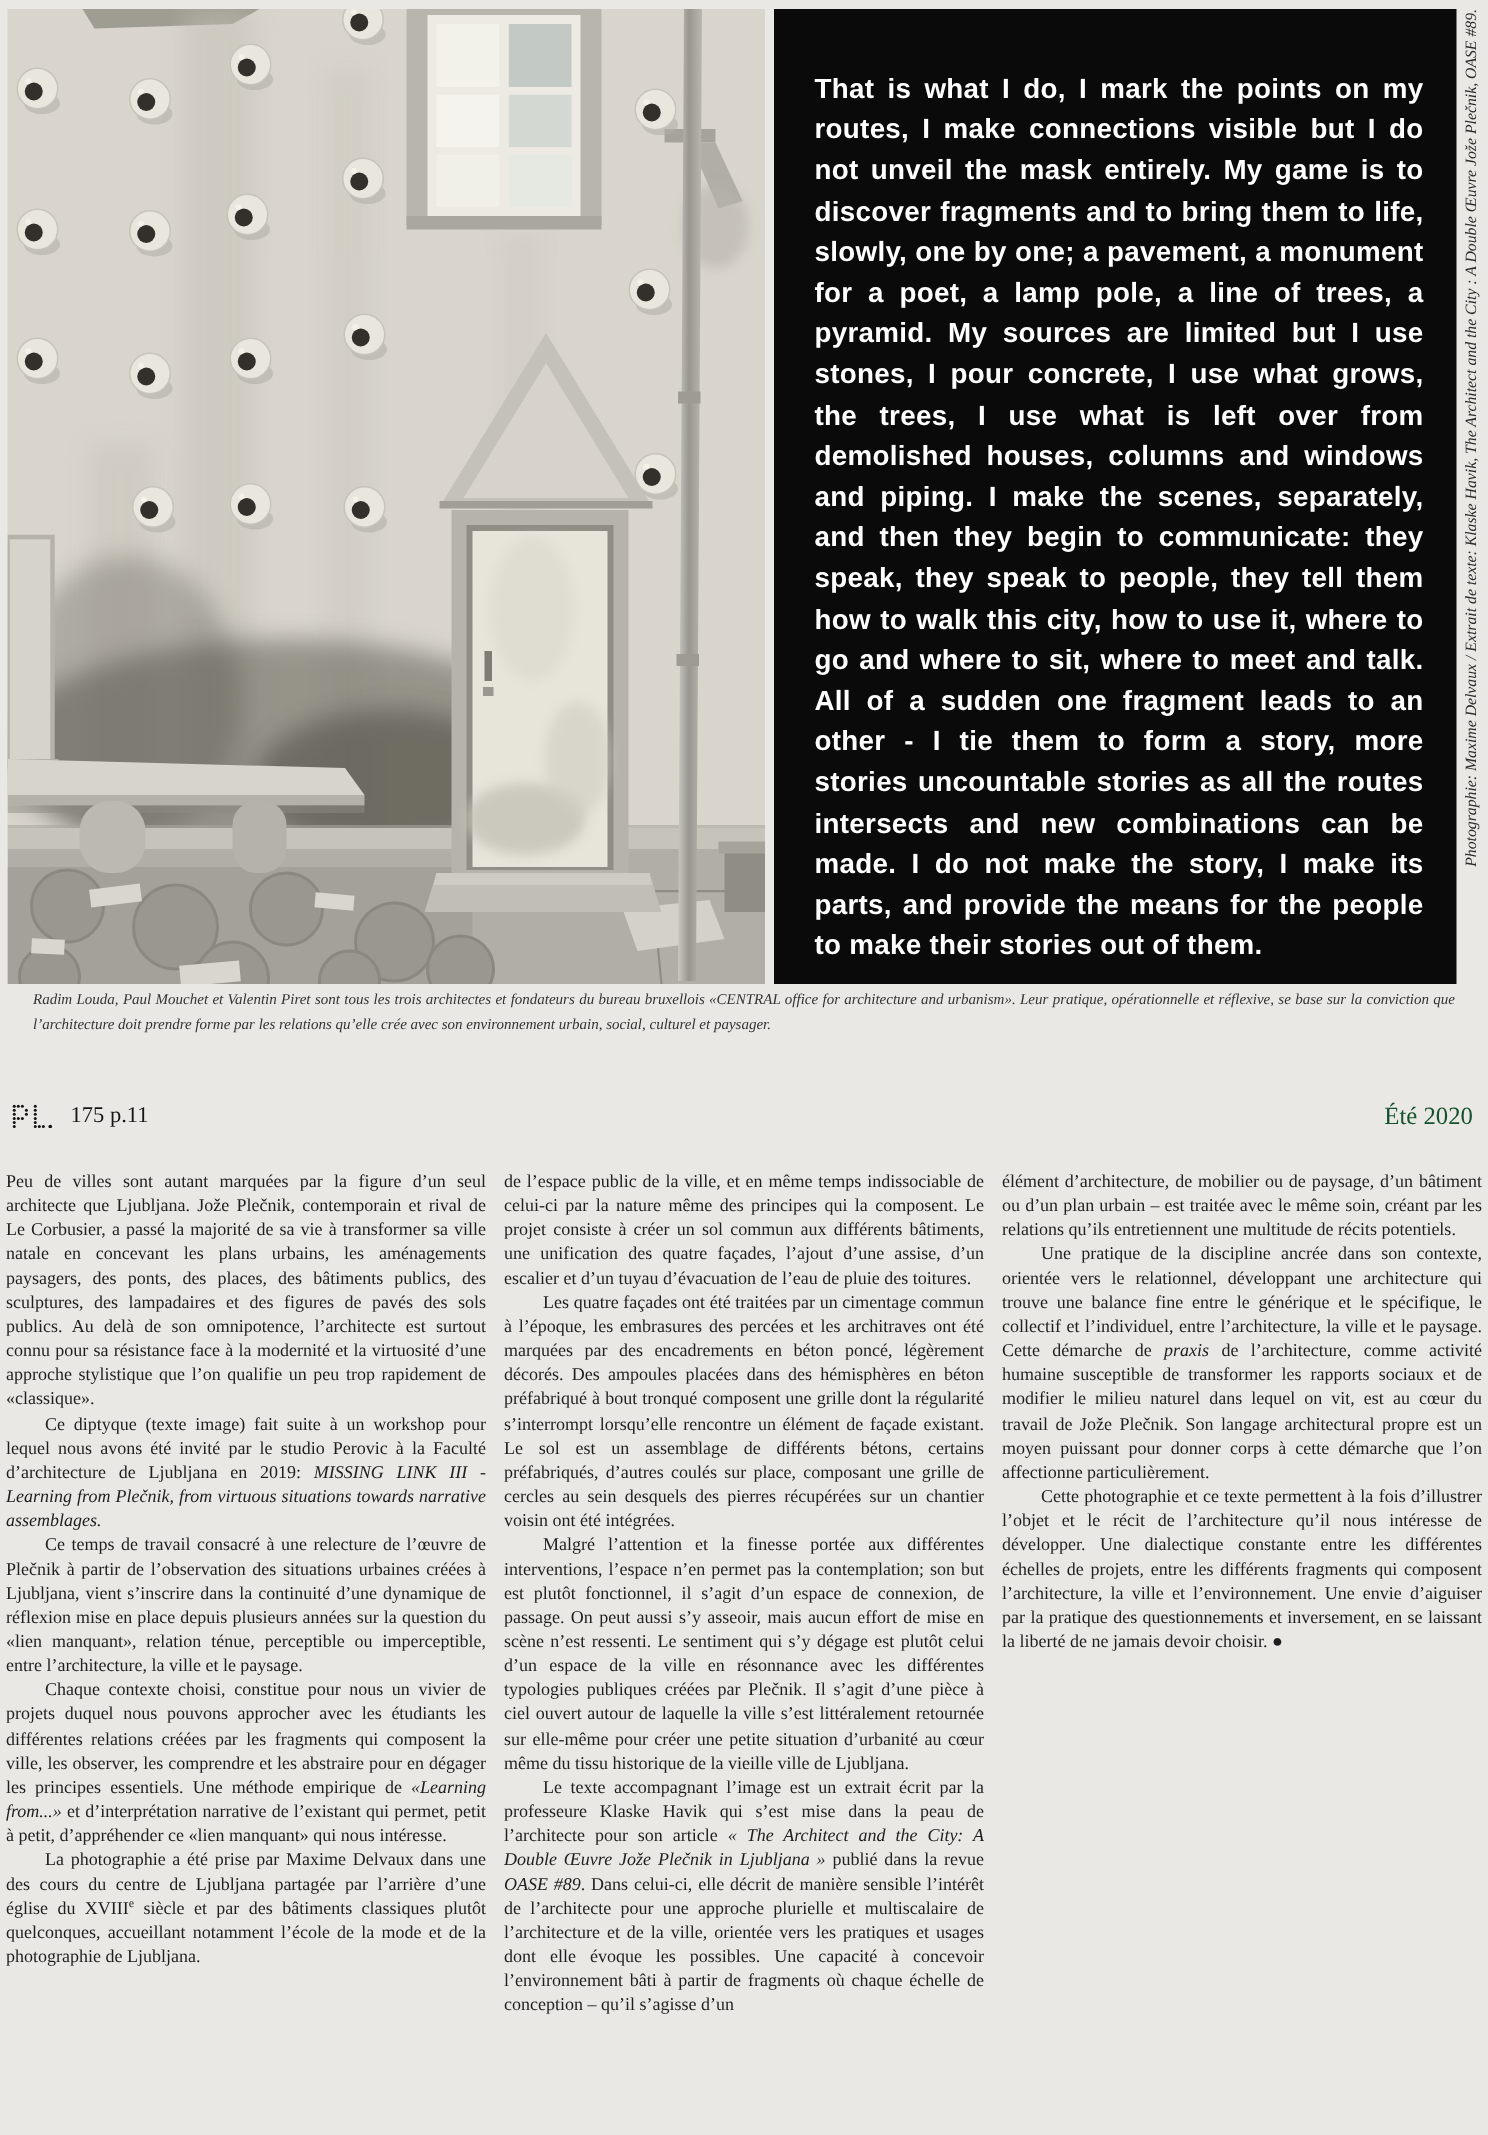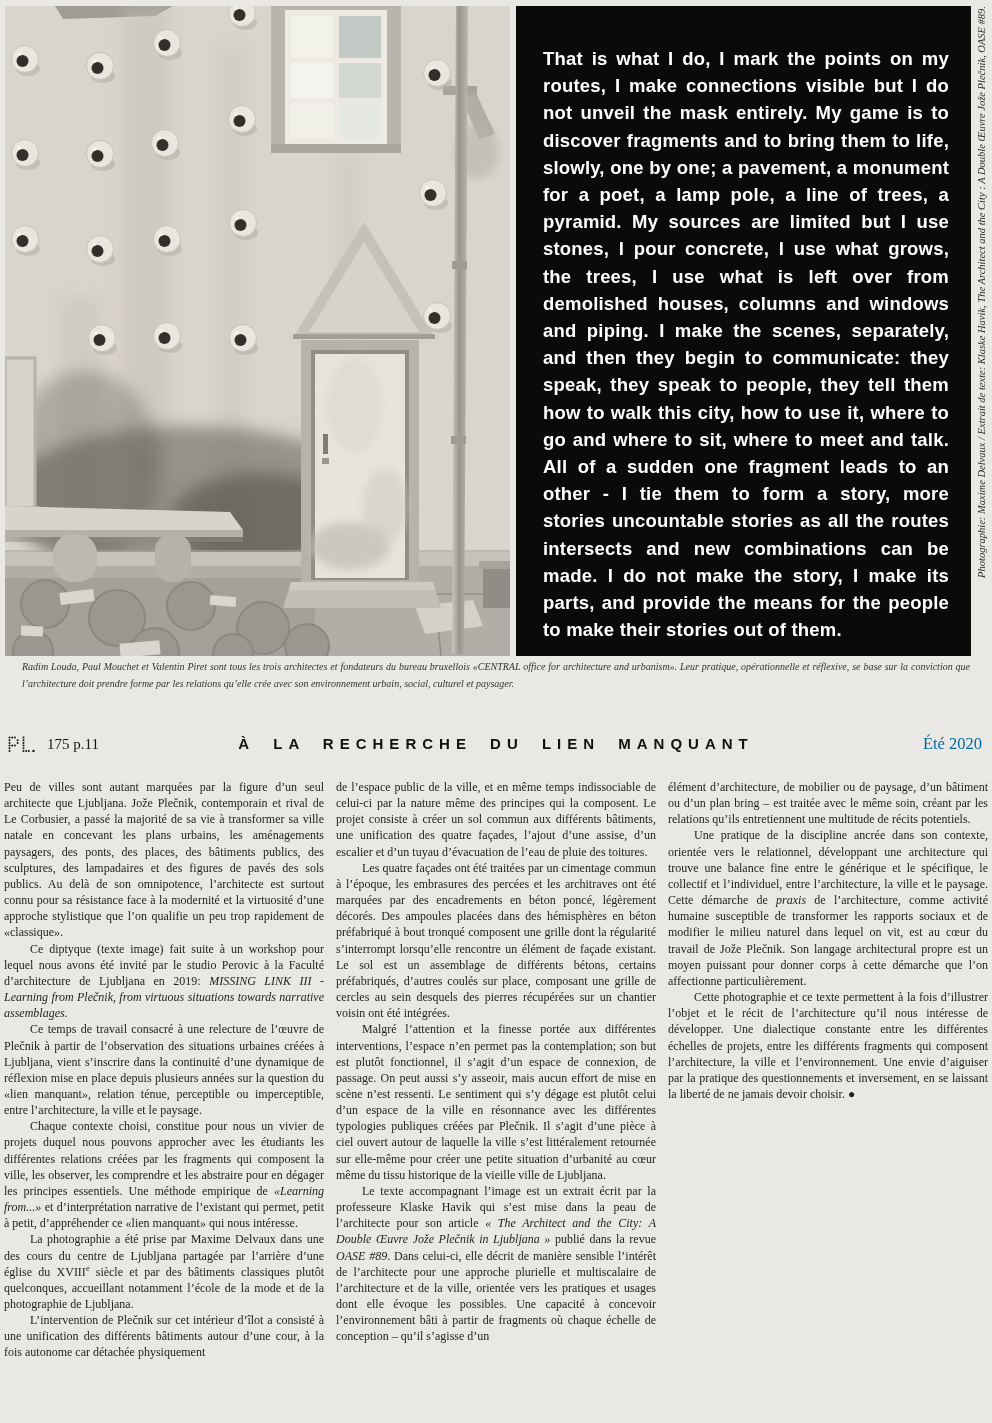"À LA RECHERCHE DU LIEN" h1.title { html: <h1>À LA RECHERCHE DU LIEN MANQUANT</h1> -> none }
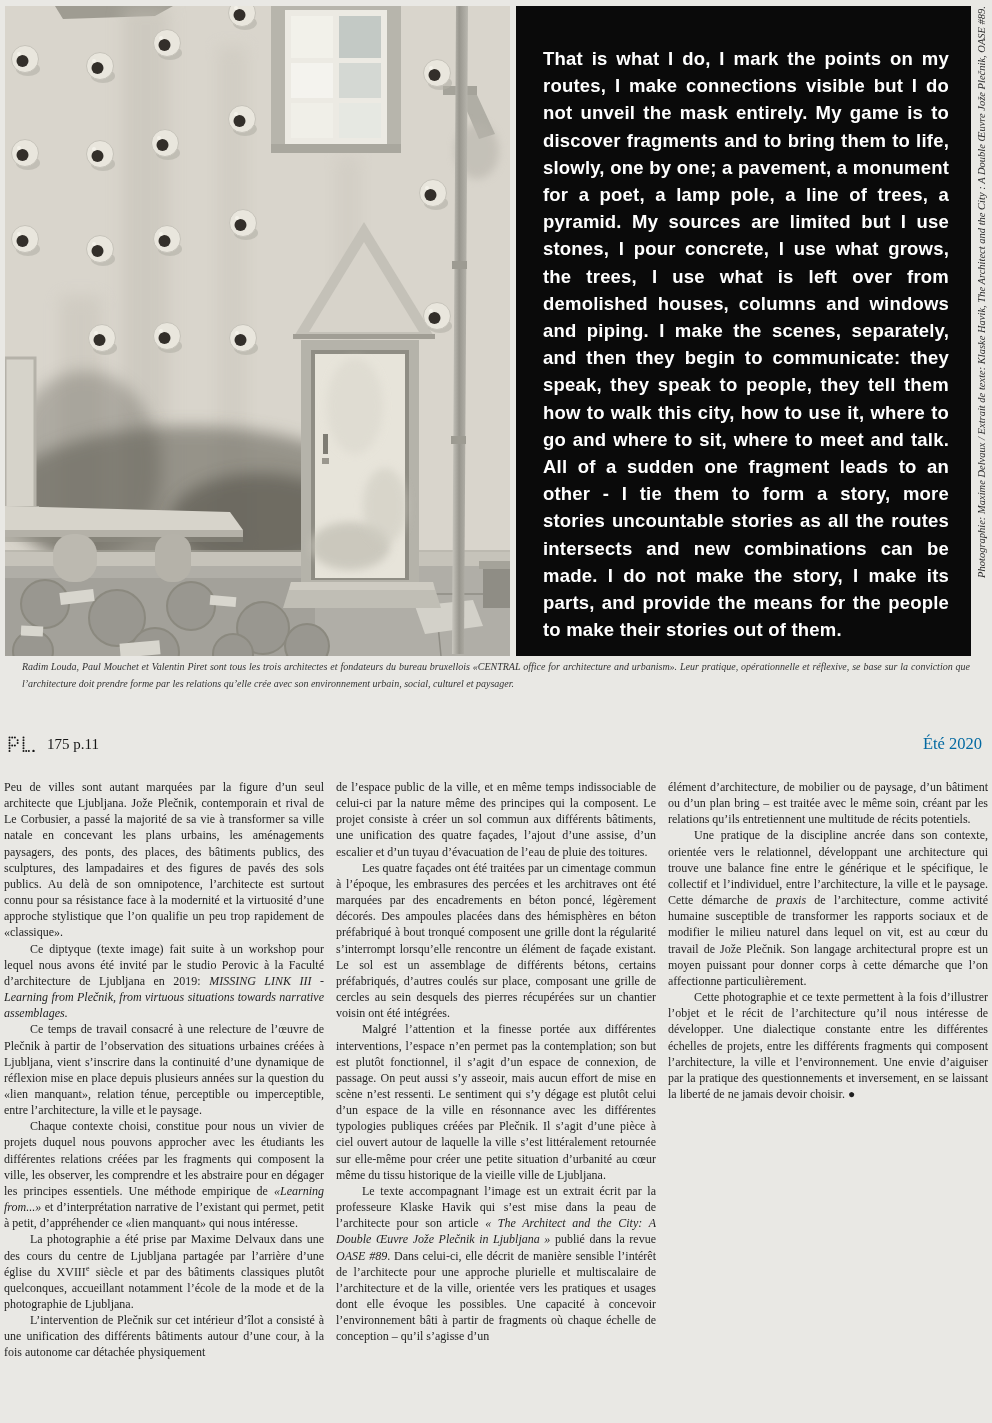"Été 2020" .season { color: #0369a1 -> #14532d }
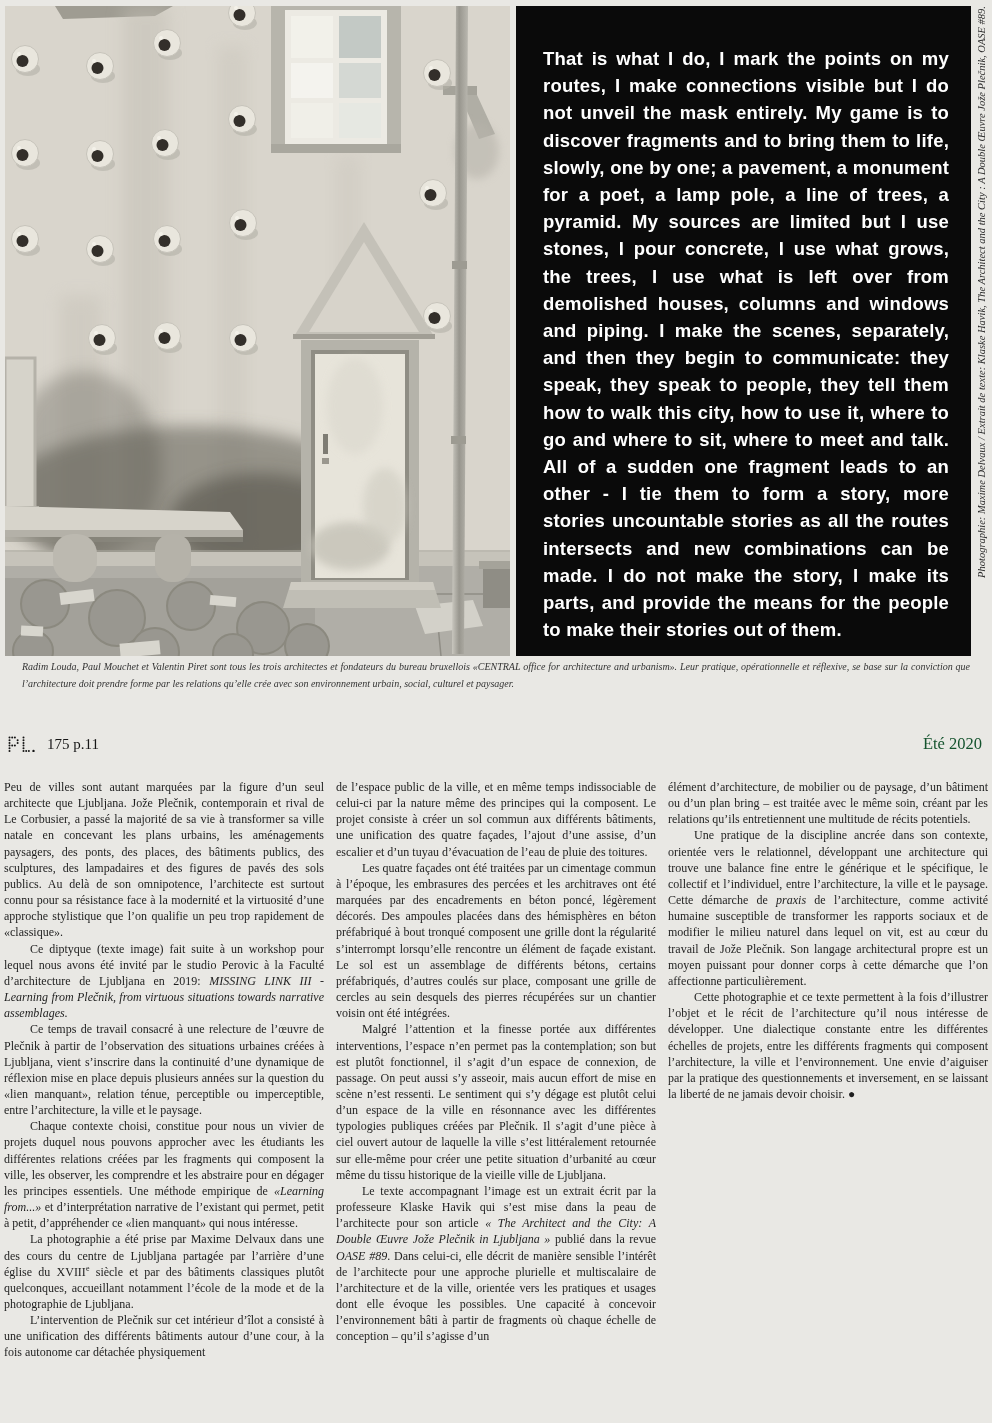"élément d’architecture, de mobilier ou" p { text: bring -> urbain }
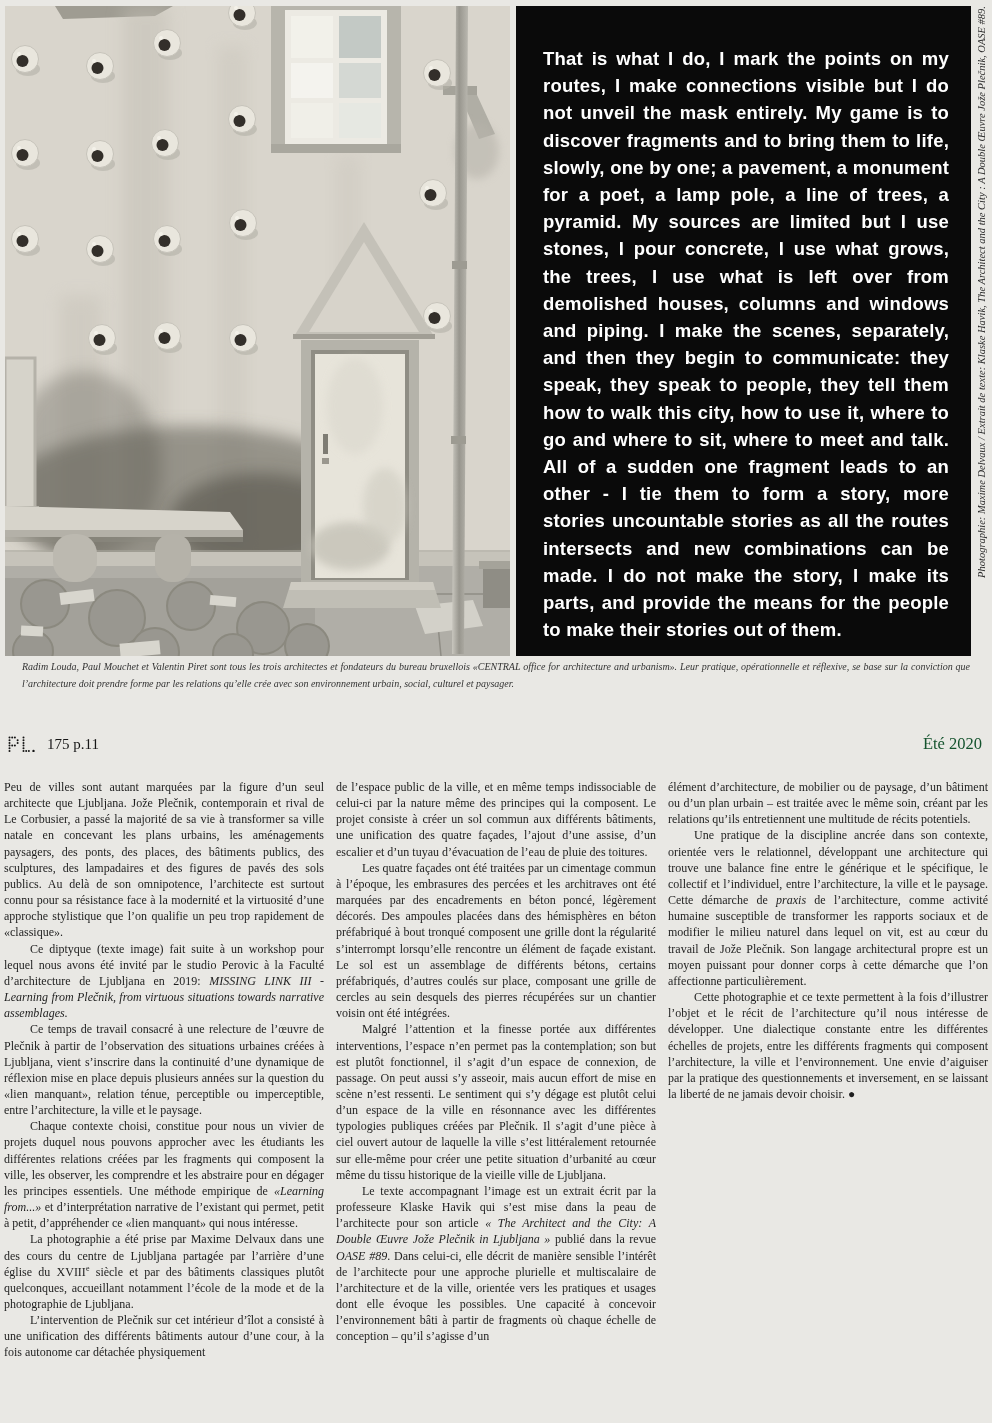"L’intervention de Plečnik sur cet" p.ind { html: <p>L’intervention de Plečnik sur cet intérieur d’îlot a consisté à une unification des différents bâtiments autour d’une cour, à la fois autonome car détachée physiquement</p> -> none }
